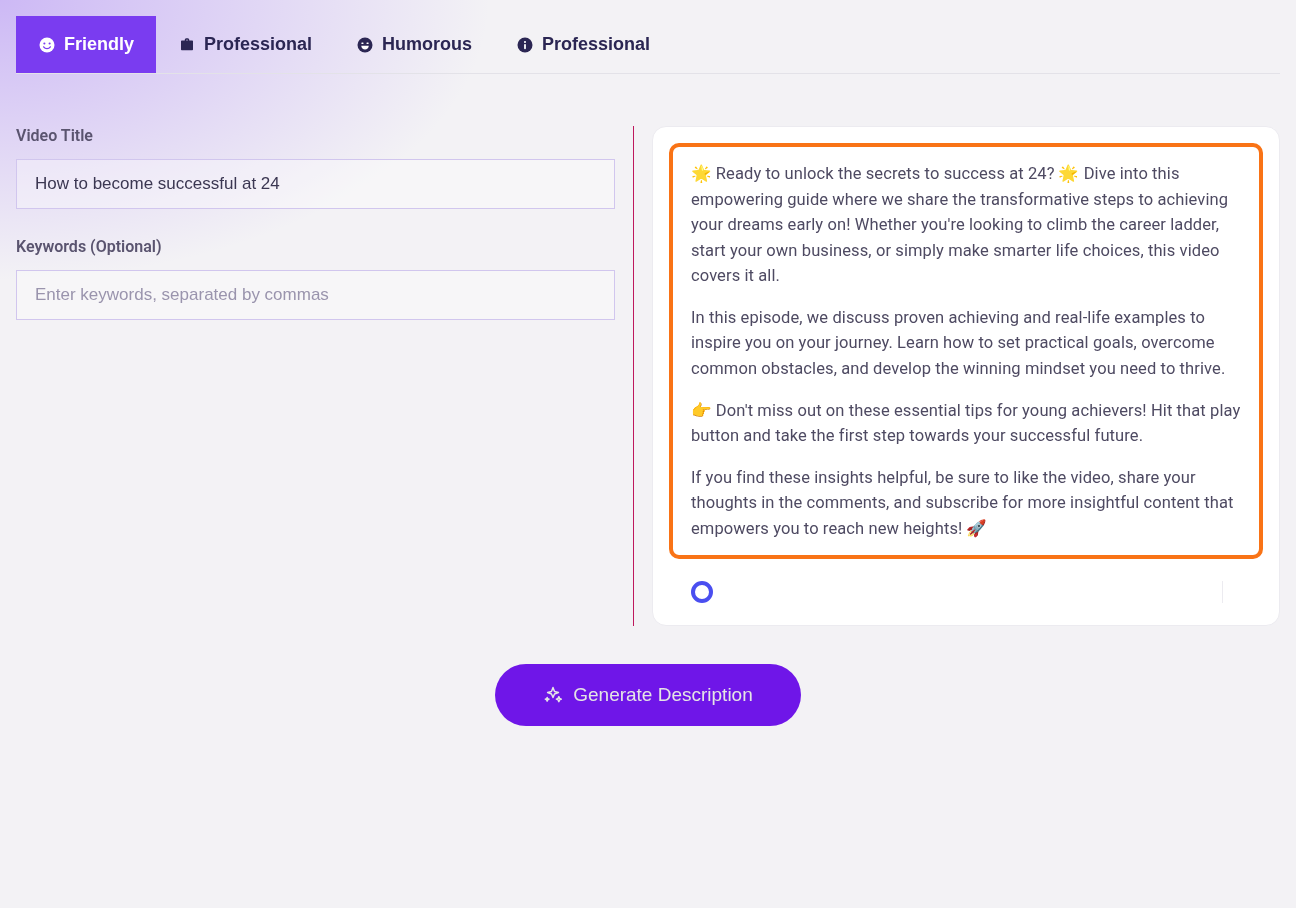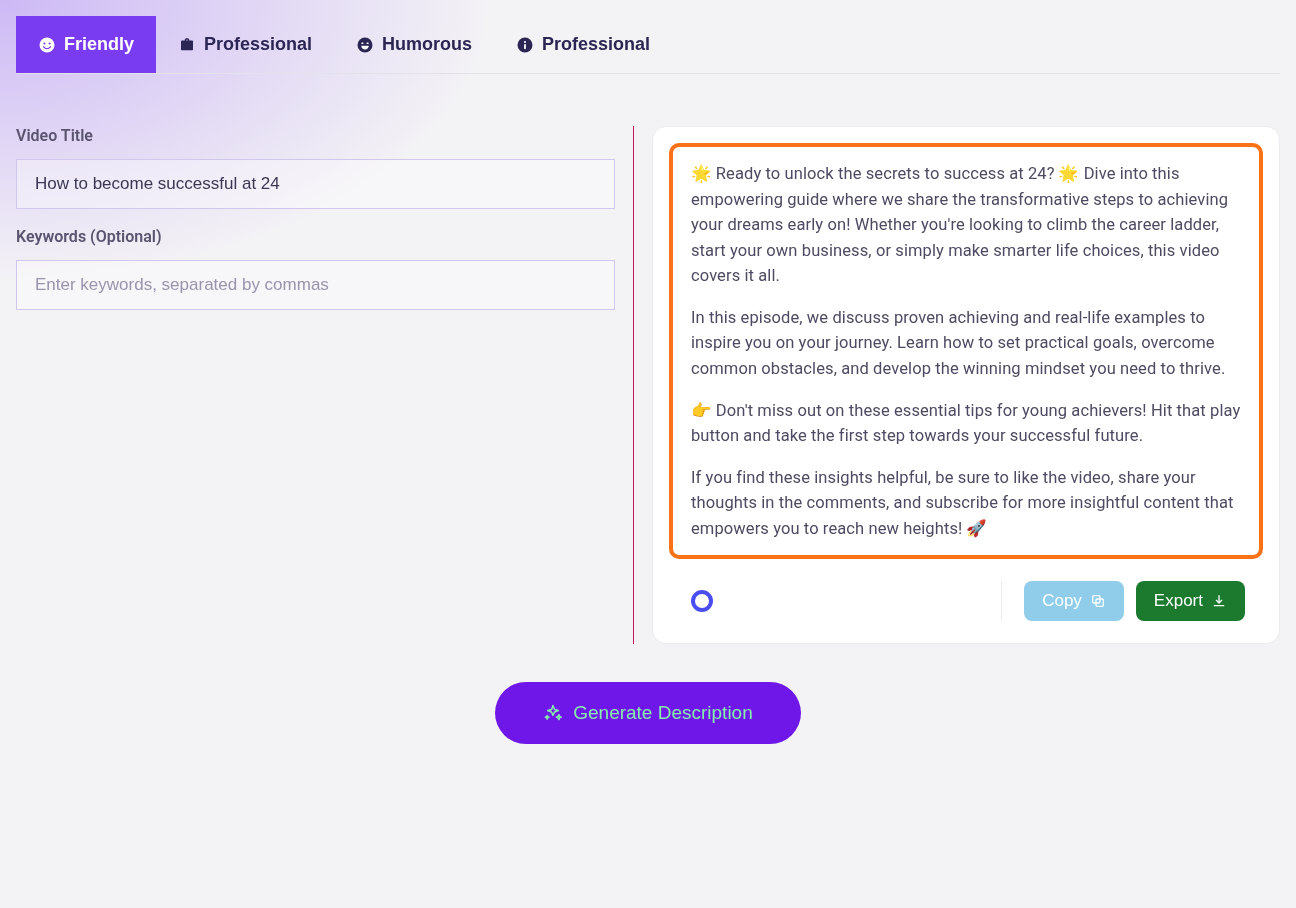"Keywords (Optional)" .field + .field { margin-top: 18px -> 28px }
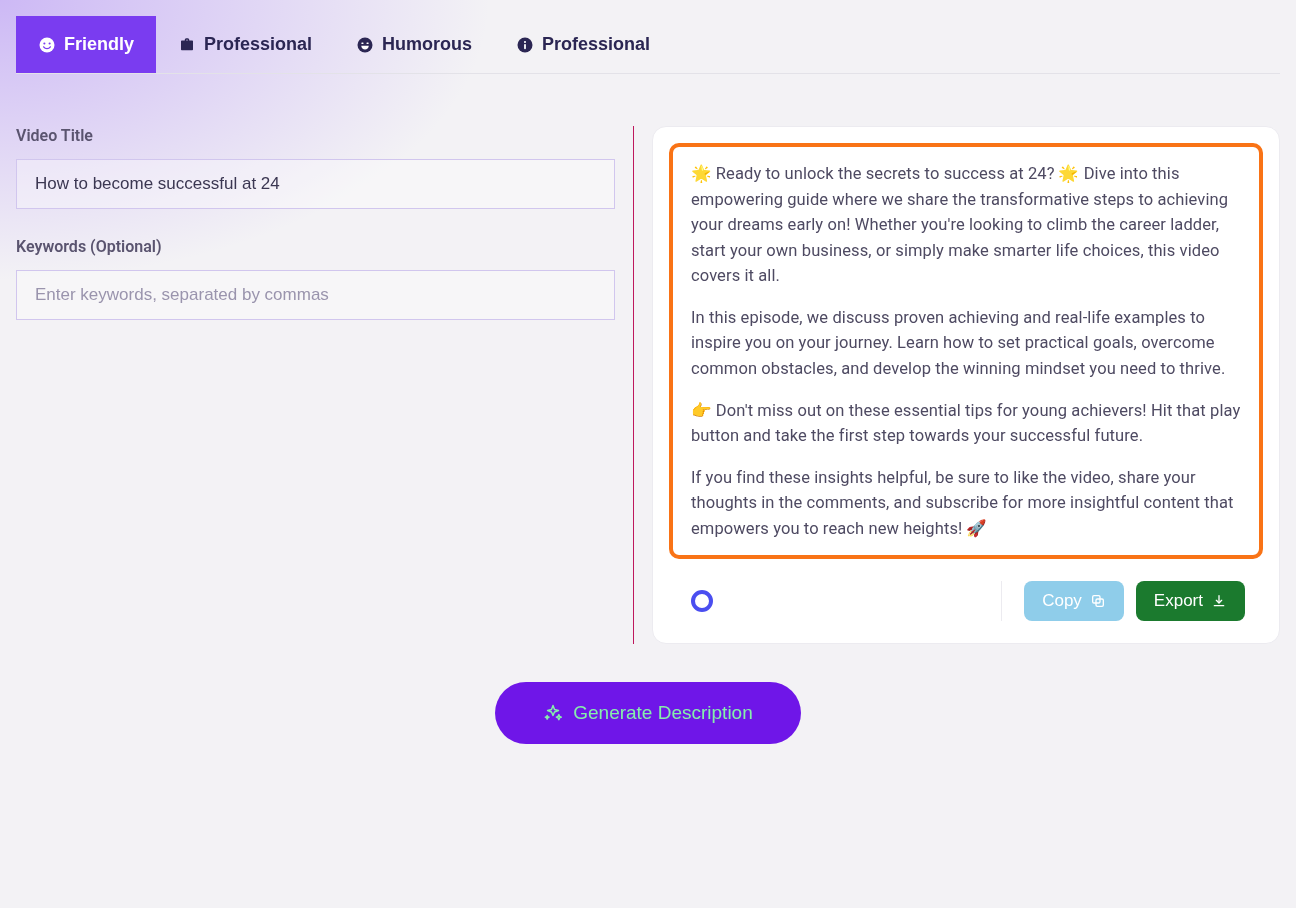"Copy" div.btn-row { html: <div> <button> <span>Copy</span> <span> <svg> <rect></rect> <rect></rect> </svg> </span> </button> <button> <span>Export</span> <span> <svg> <path></path> <path></path> <path></path> </svg> </span> </button> </div> -> none }
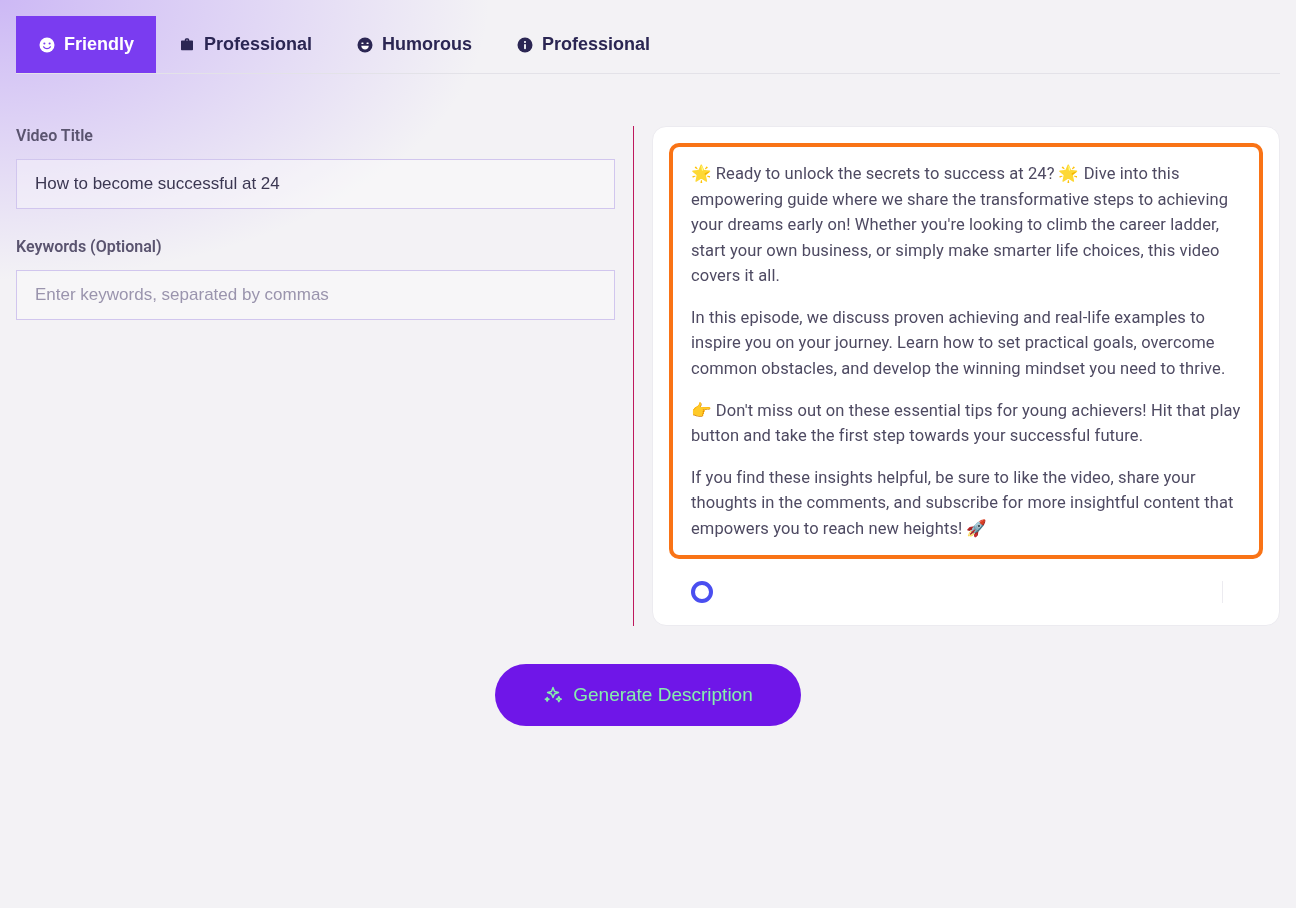"Generate Description" .btn-generate { color: #86efac -> #e5e5e5 }
